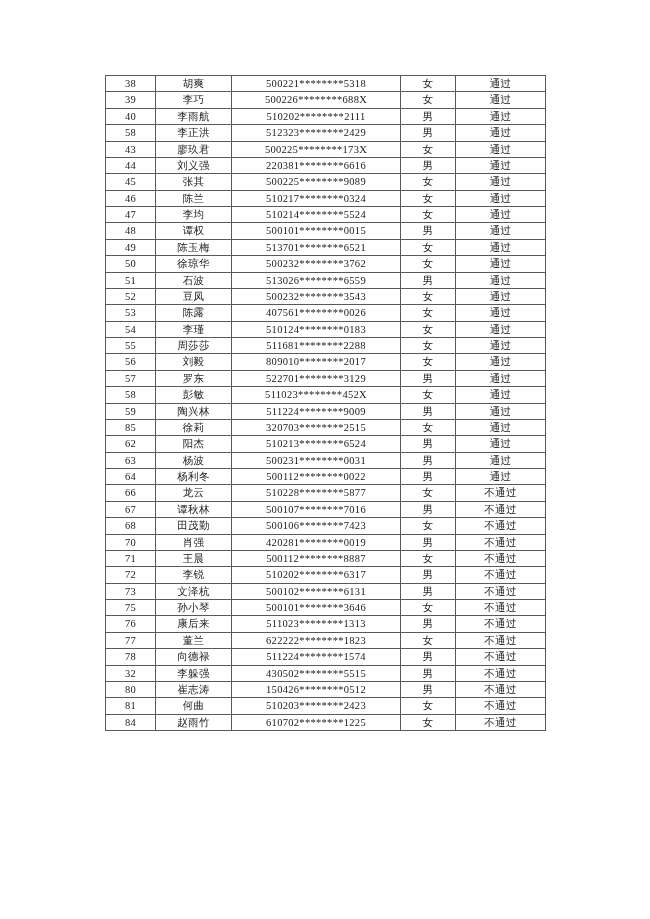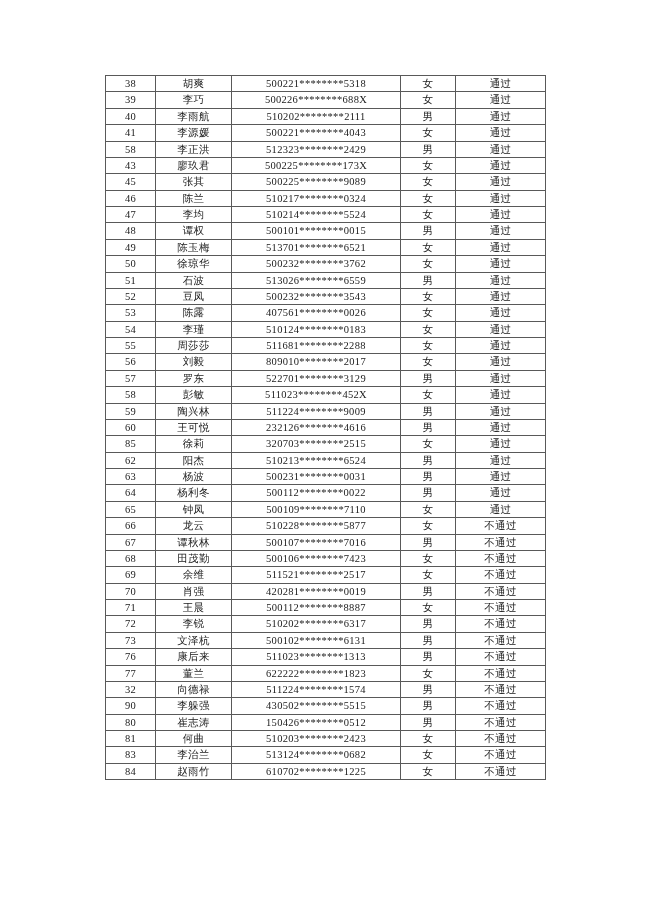"41" tr { html: <tr> <td>41</td> <td>李源媛</td> <td>500221********4043</td> <td>女</td> <td>通过</td> </tr> -> none }
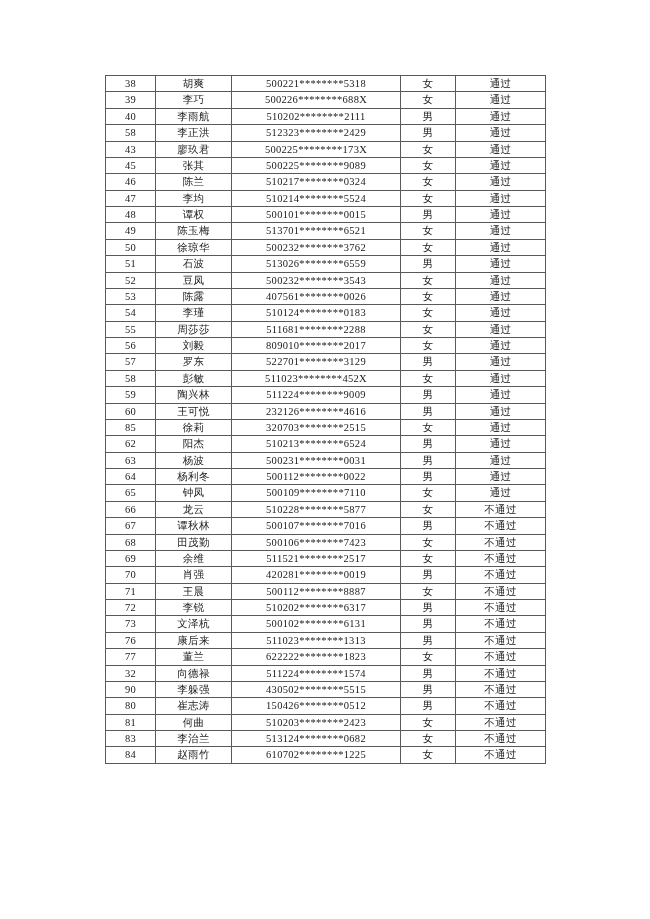"44" tr { html: none -> <tr> <td>44</td> <td>刘义强</td> <td>220381********6616</td> <td>男</td> <td>通过</td> </tr> }
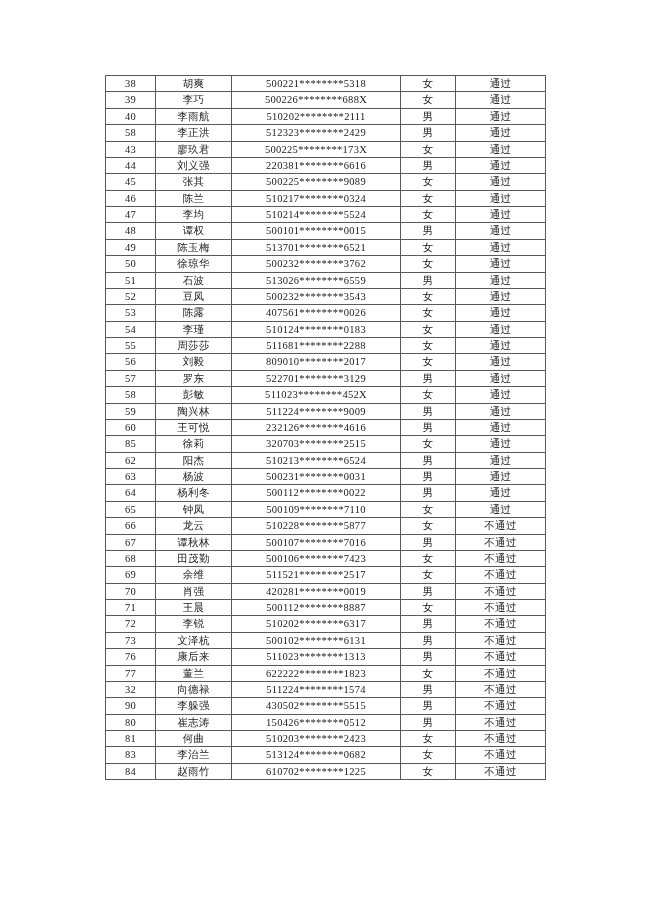"60" tr { html: <tr> <td>60</td> <td>王可悦</td> <td>232126********4616</td> <td>男</td> <td>通过</td> </tr> -> none }
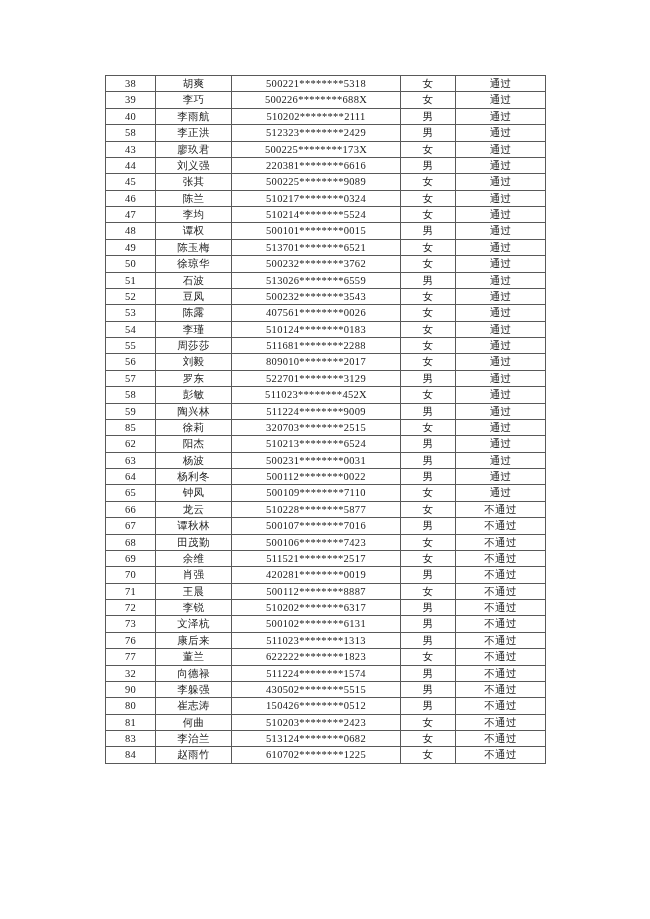"65" tr { html: <tr> <td>65</td> <td>钟凤</td> <td>500109********7110</td> <td>女</td> <td>通过</td> </tr> -> none }
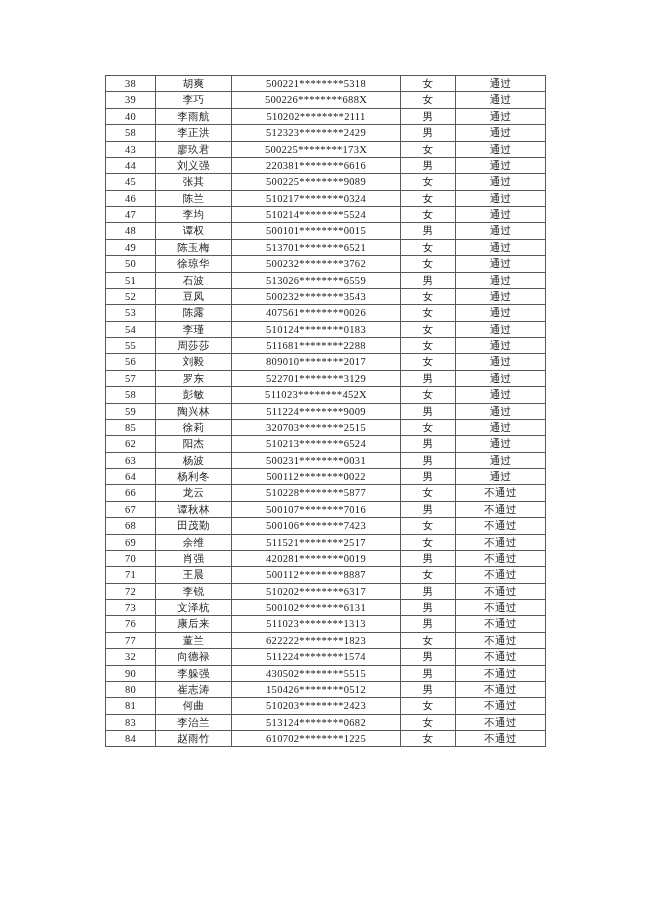"69" tr { html: <tr> <td>69</td> <td>余维</td> <td>511521********2517</td> <td>女</td> <td>不通过</td> </tr> -> none }
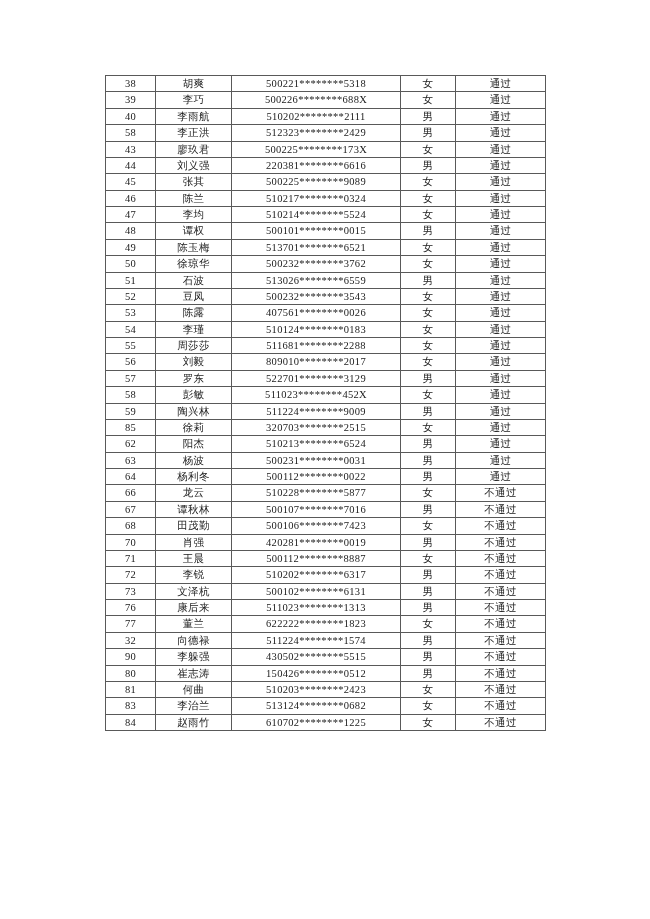"75" tr { html: none -> <tr> <td>75</td> <td>孙小琴</td> <td>500101********3646</td> <td>女</td> <td>不通过</td> </tr> }
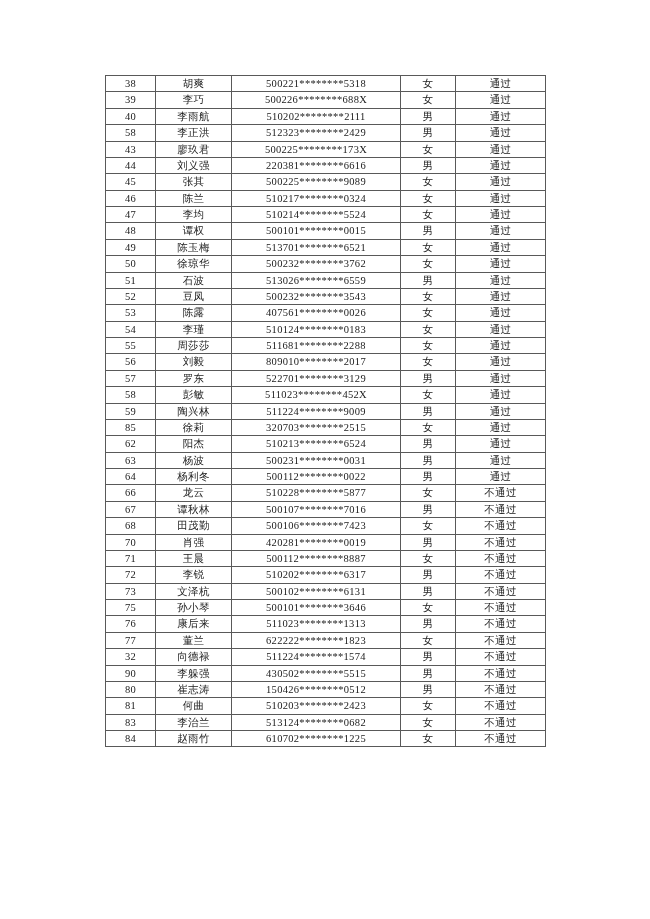"32" td { text: 32 -> 78 }
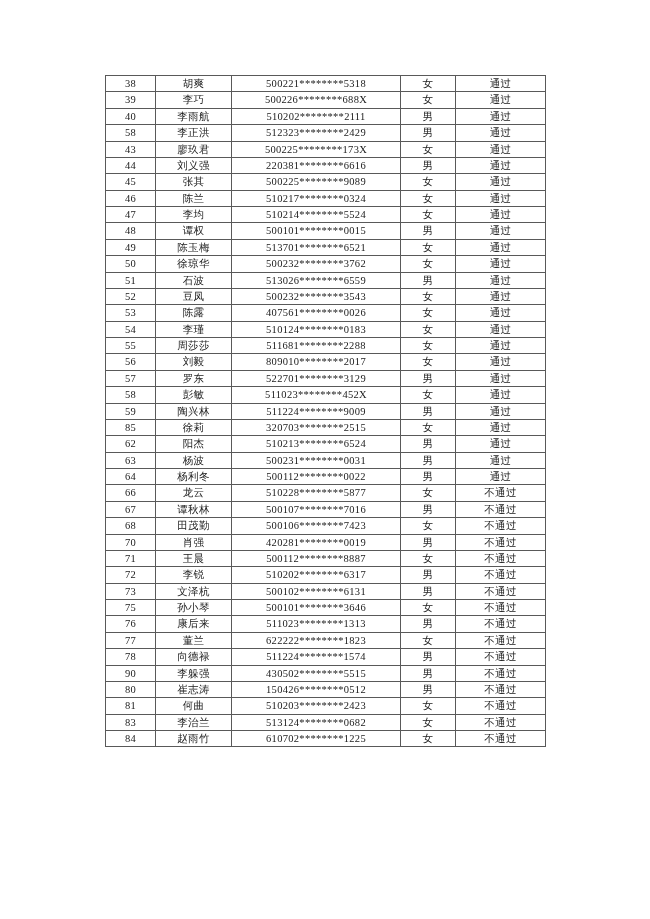"90" td { text: 90 -> 32 }
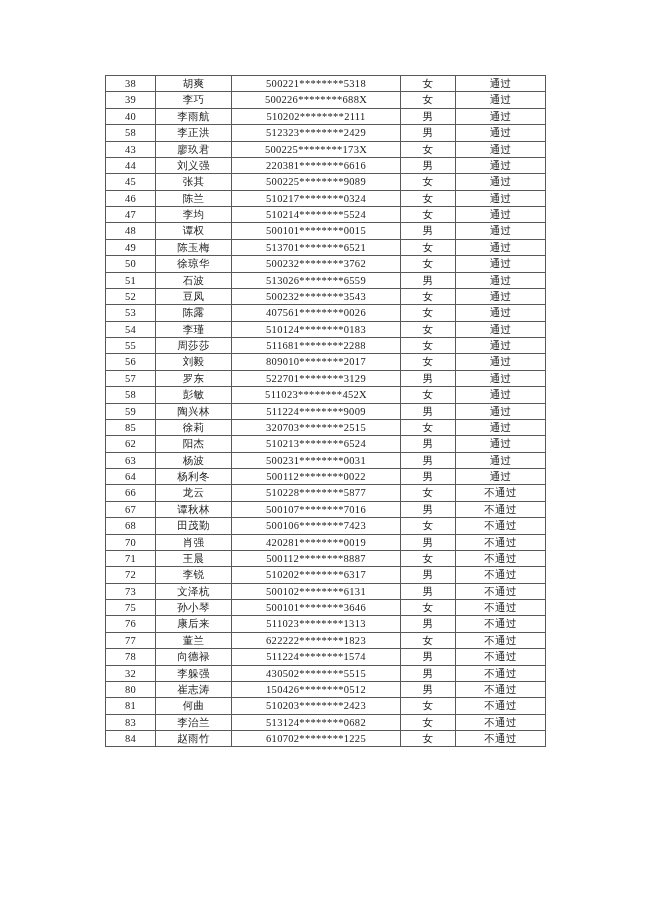"83" tr { html: <tr> <td>83</td> <td>李治兰</td> <td>513124********0682</td> <td>女</td> <td>不通过</td> </tr> -> none }
